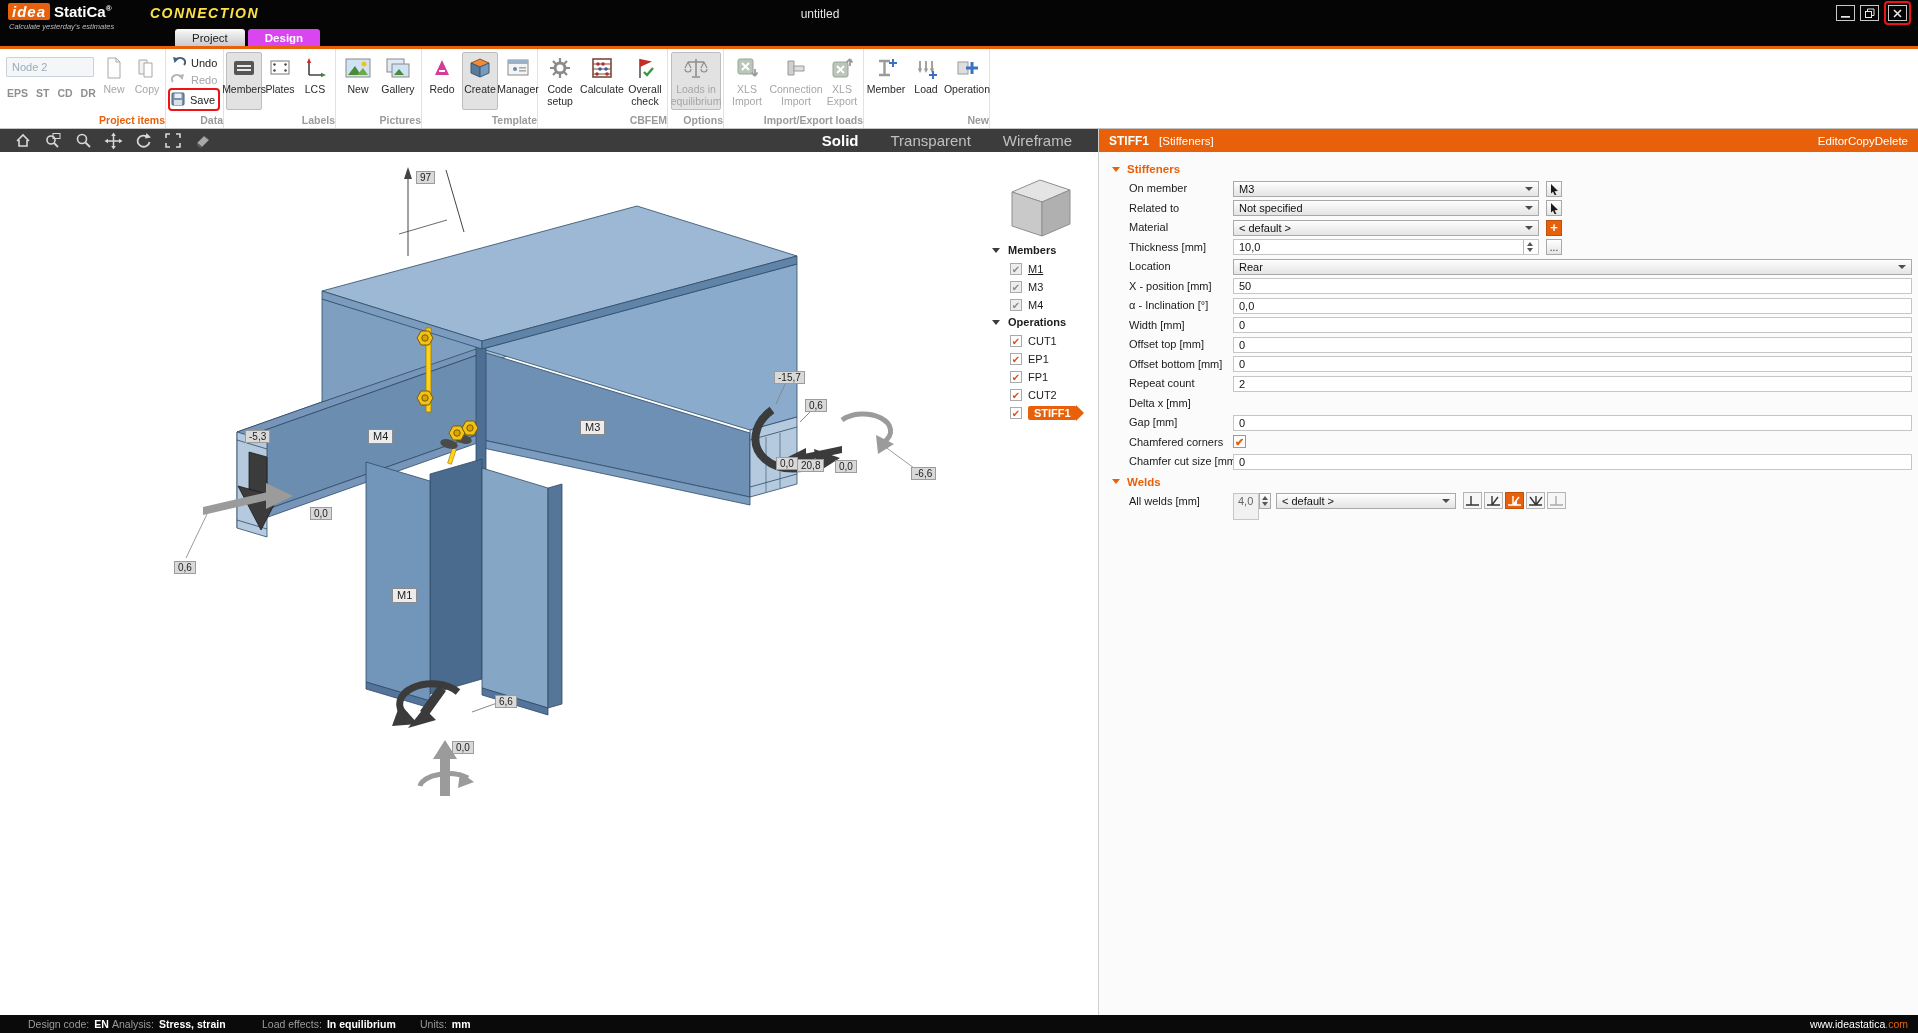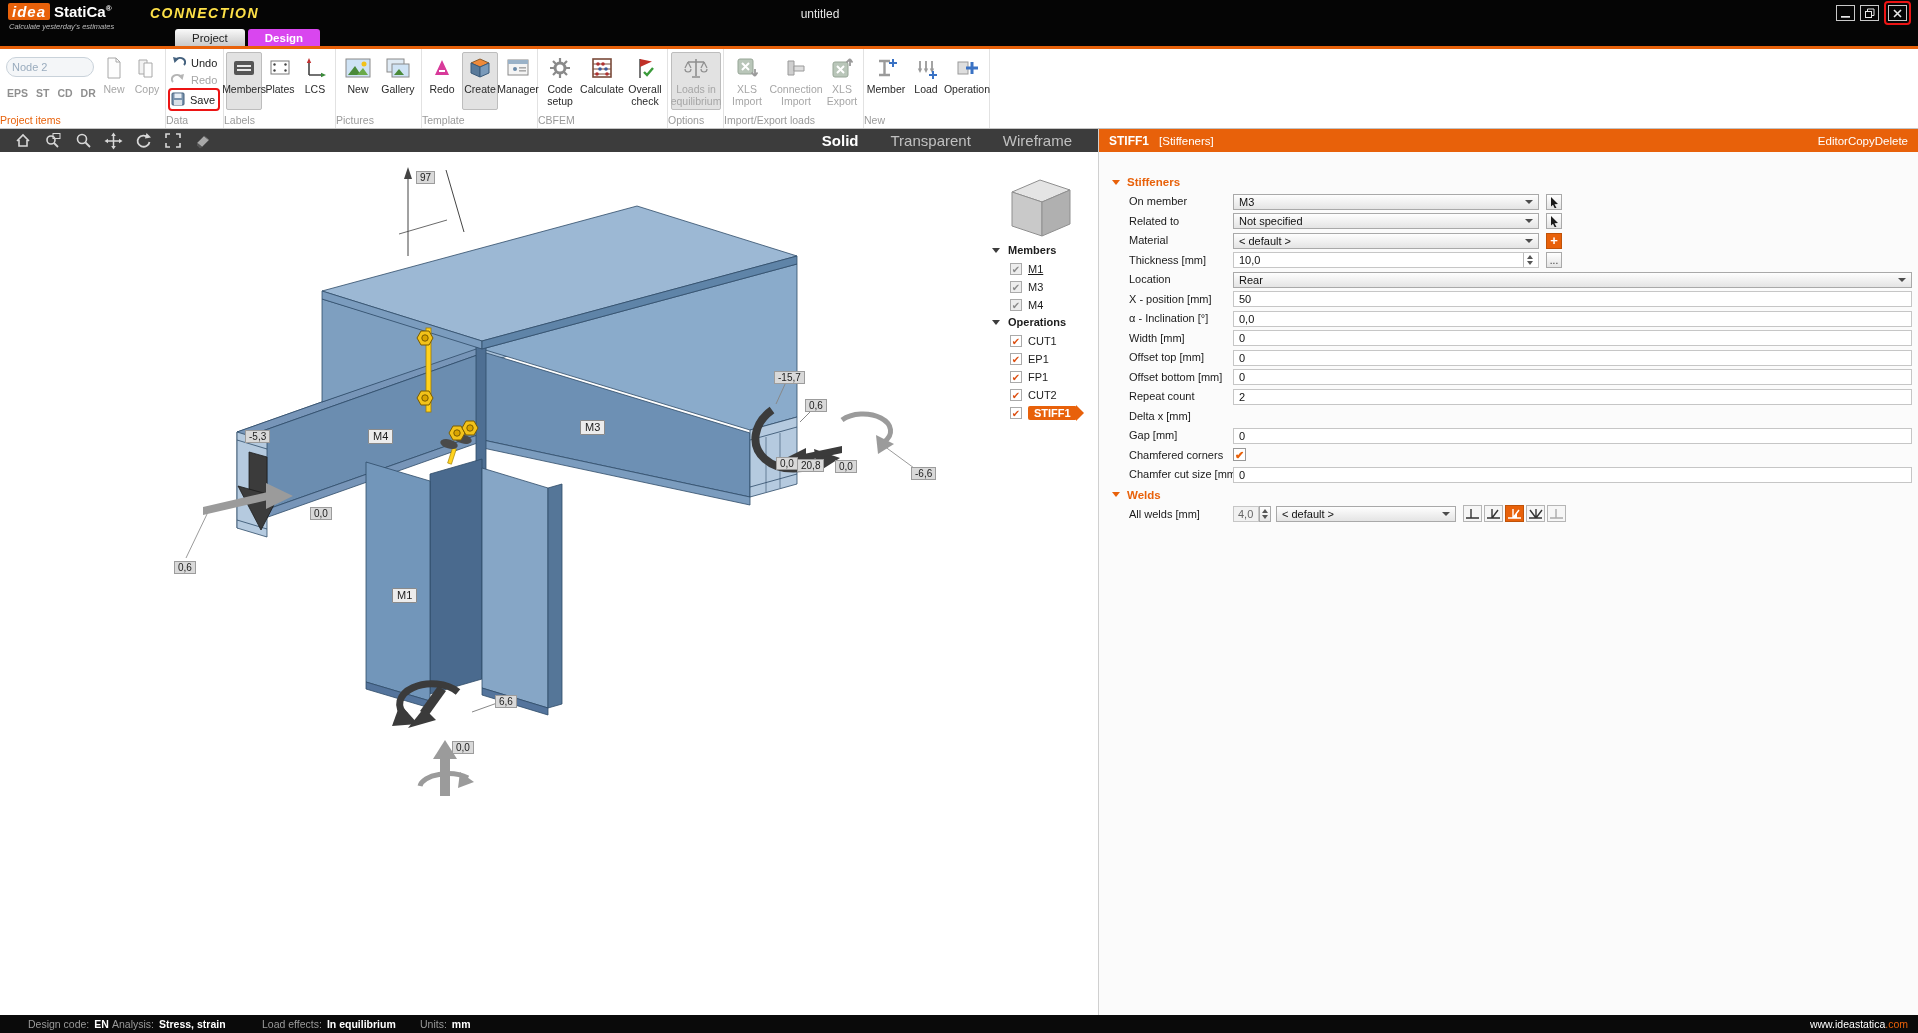"Node 2" .pi-input { border-radius: 10px -> 1px }
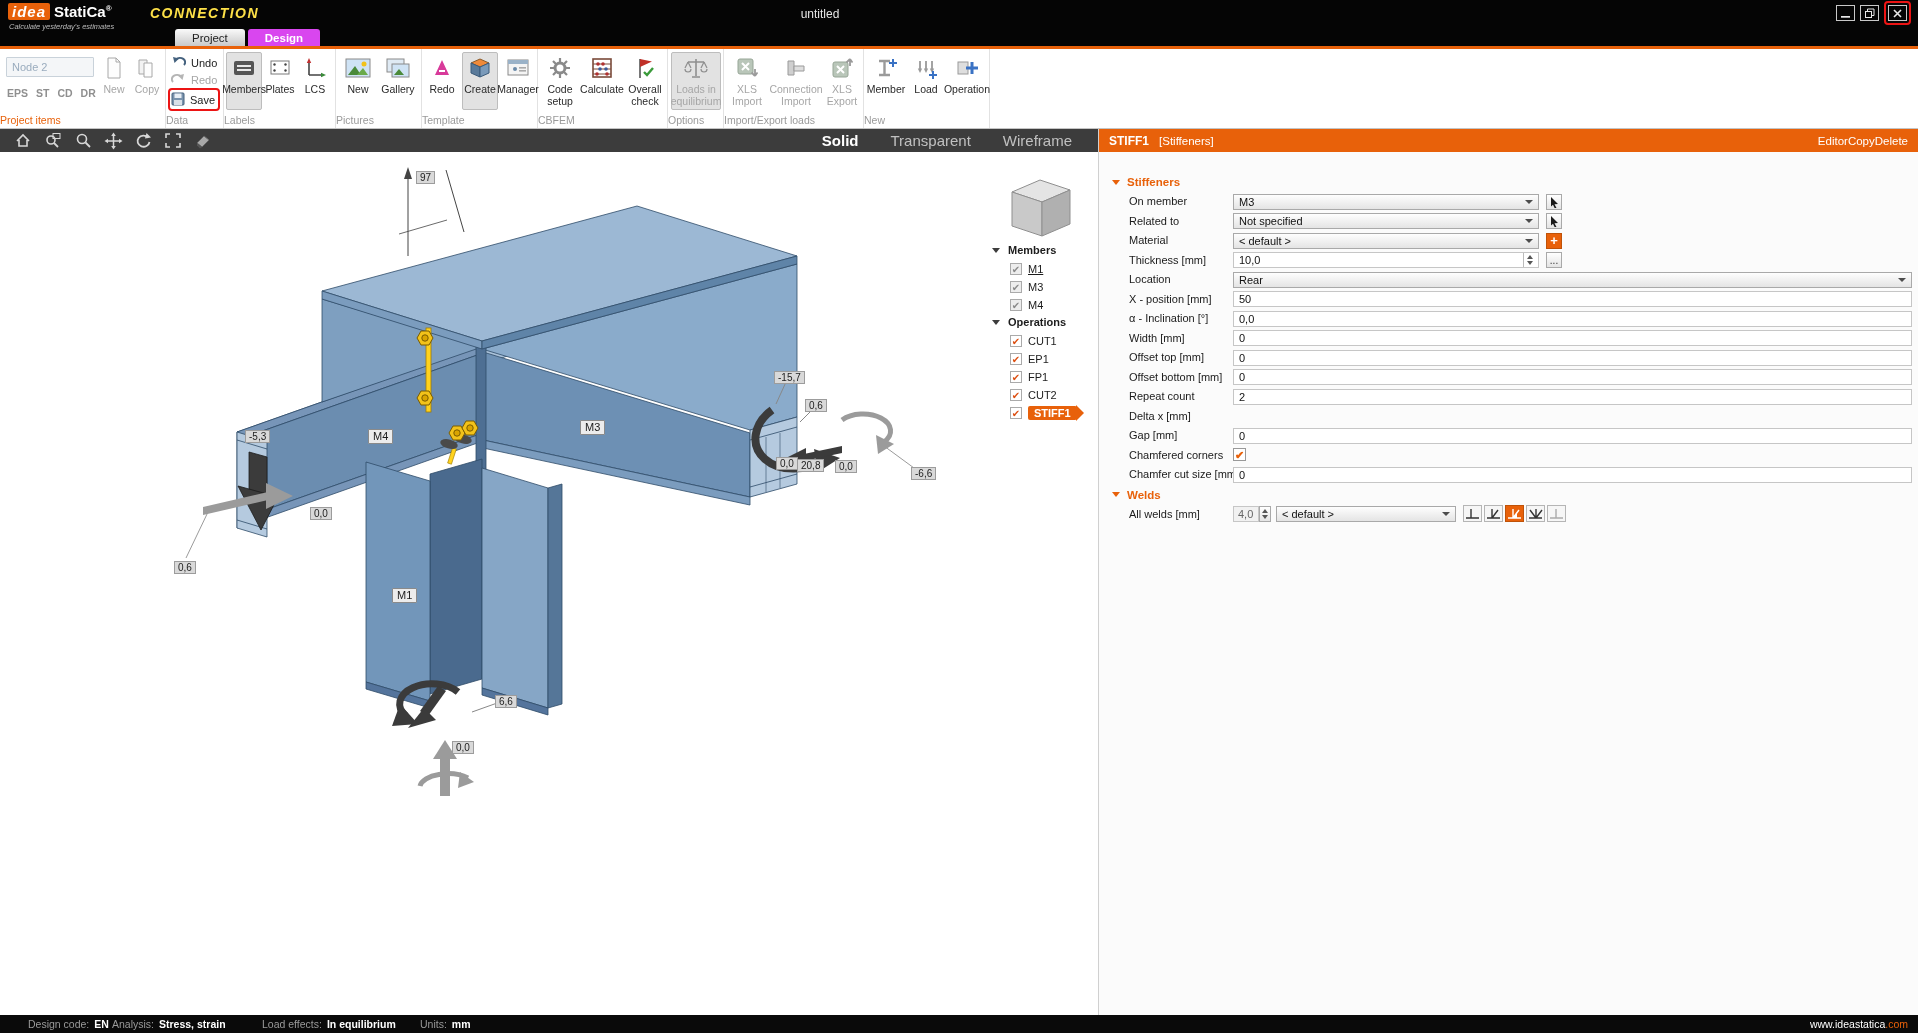"Project items" .gtitle { font-weight: none -> bold; text-align: left -> right }
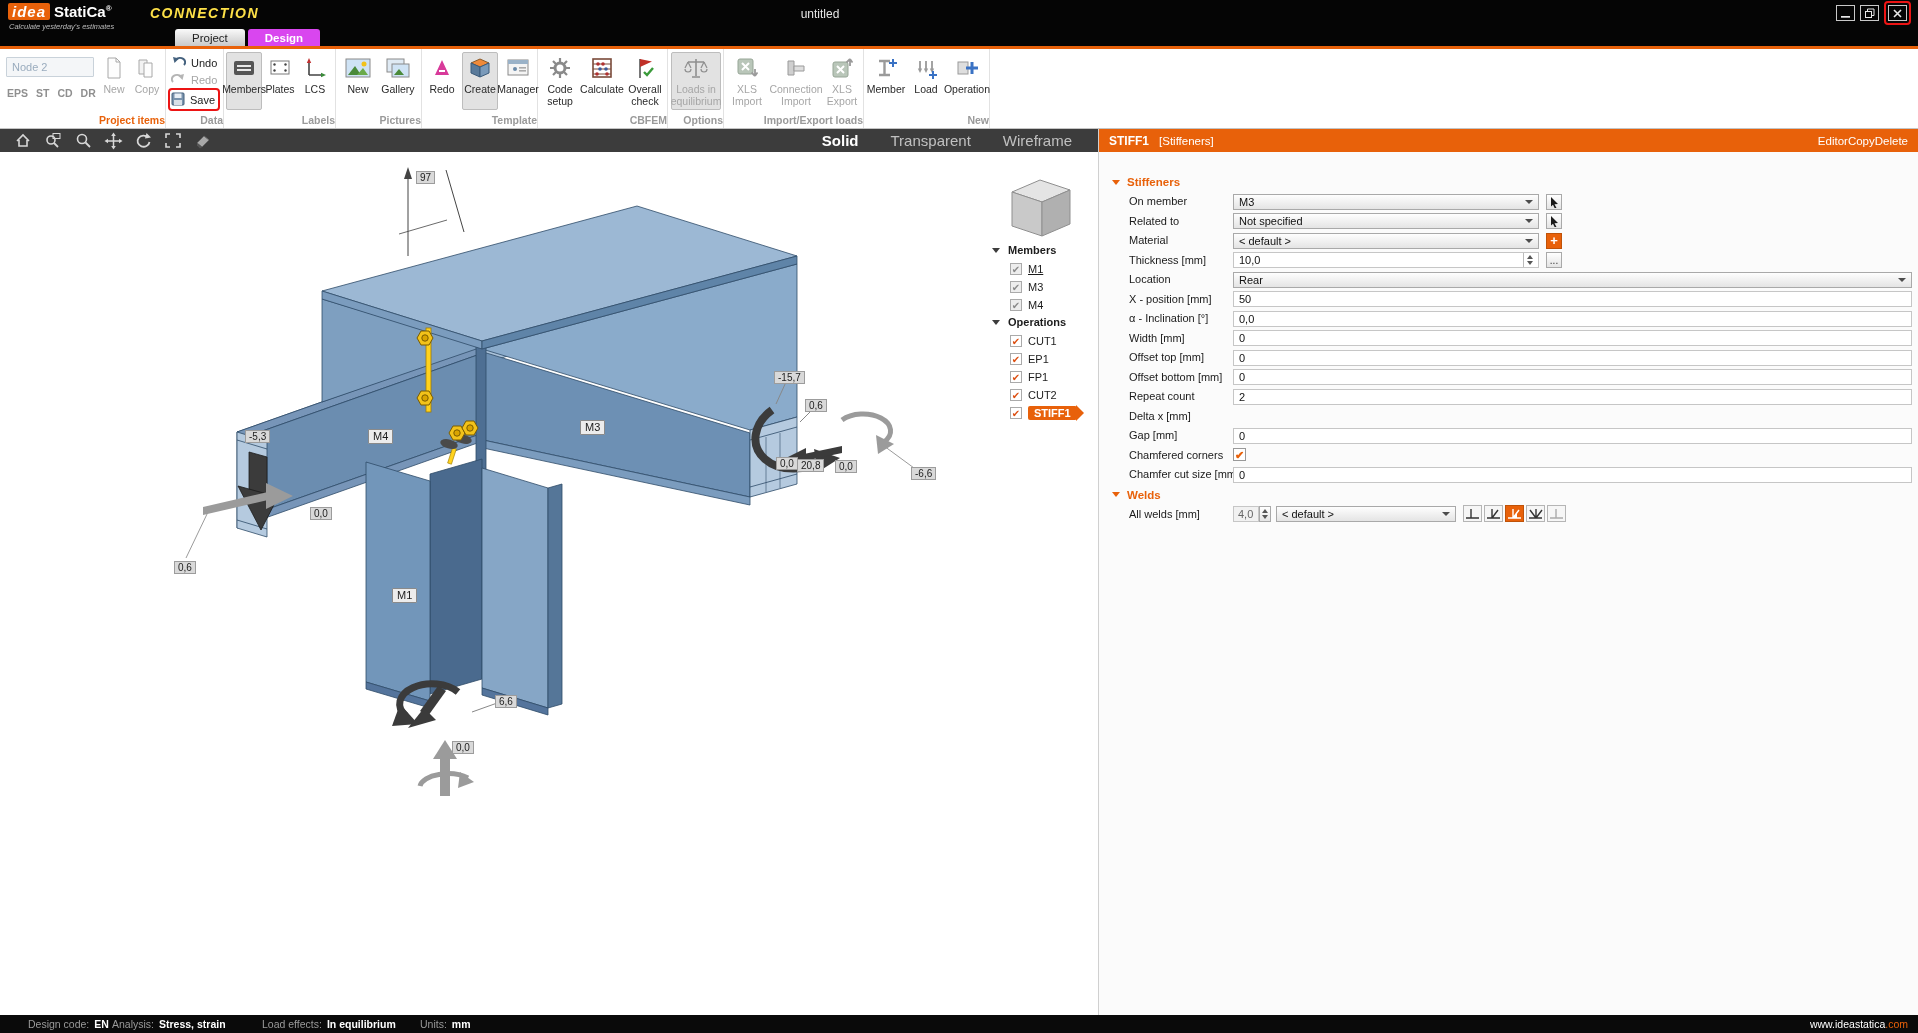"Stiffeners" .pbody { padding-top: 20px -> 7px }
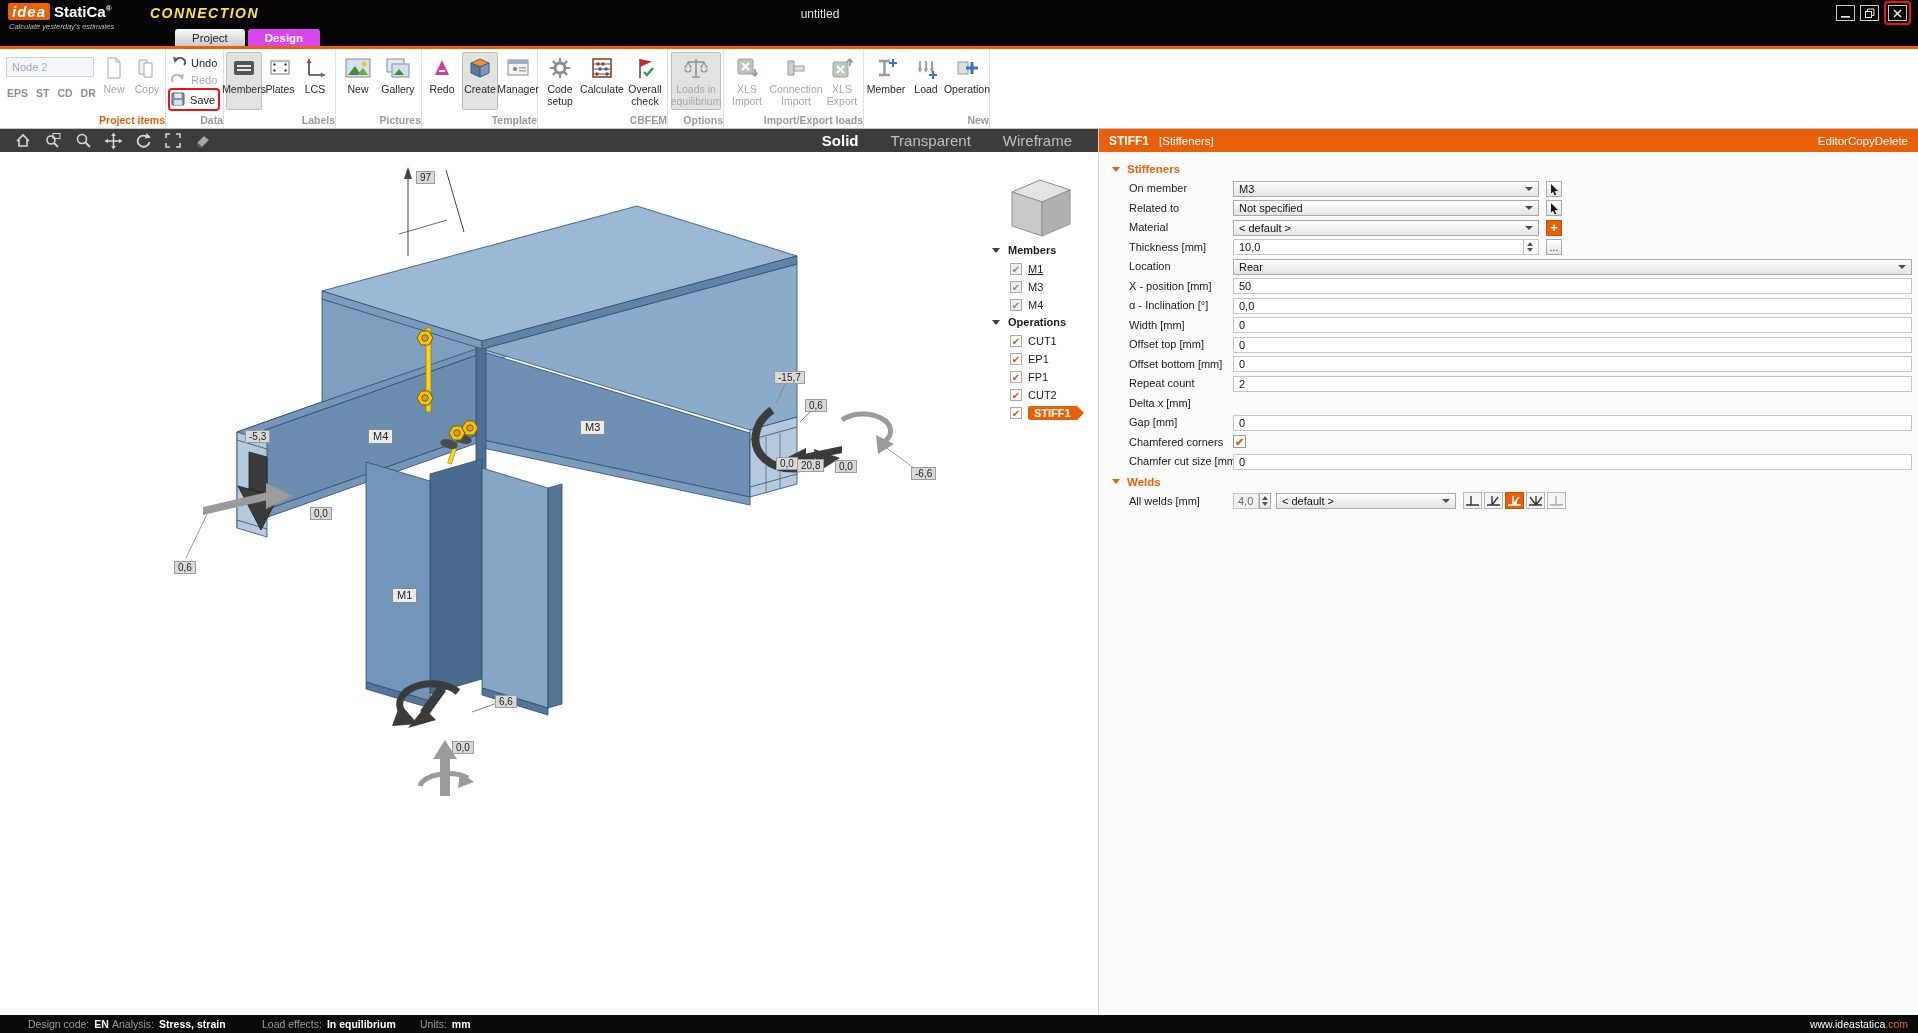"4,0" .wsize { height: 16px -> 27px }
